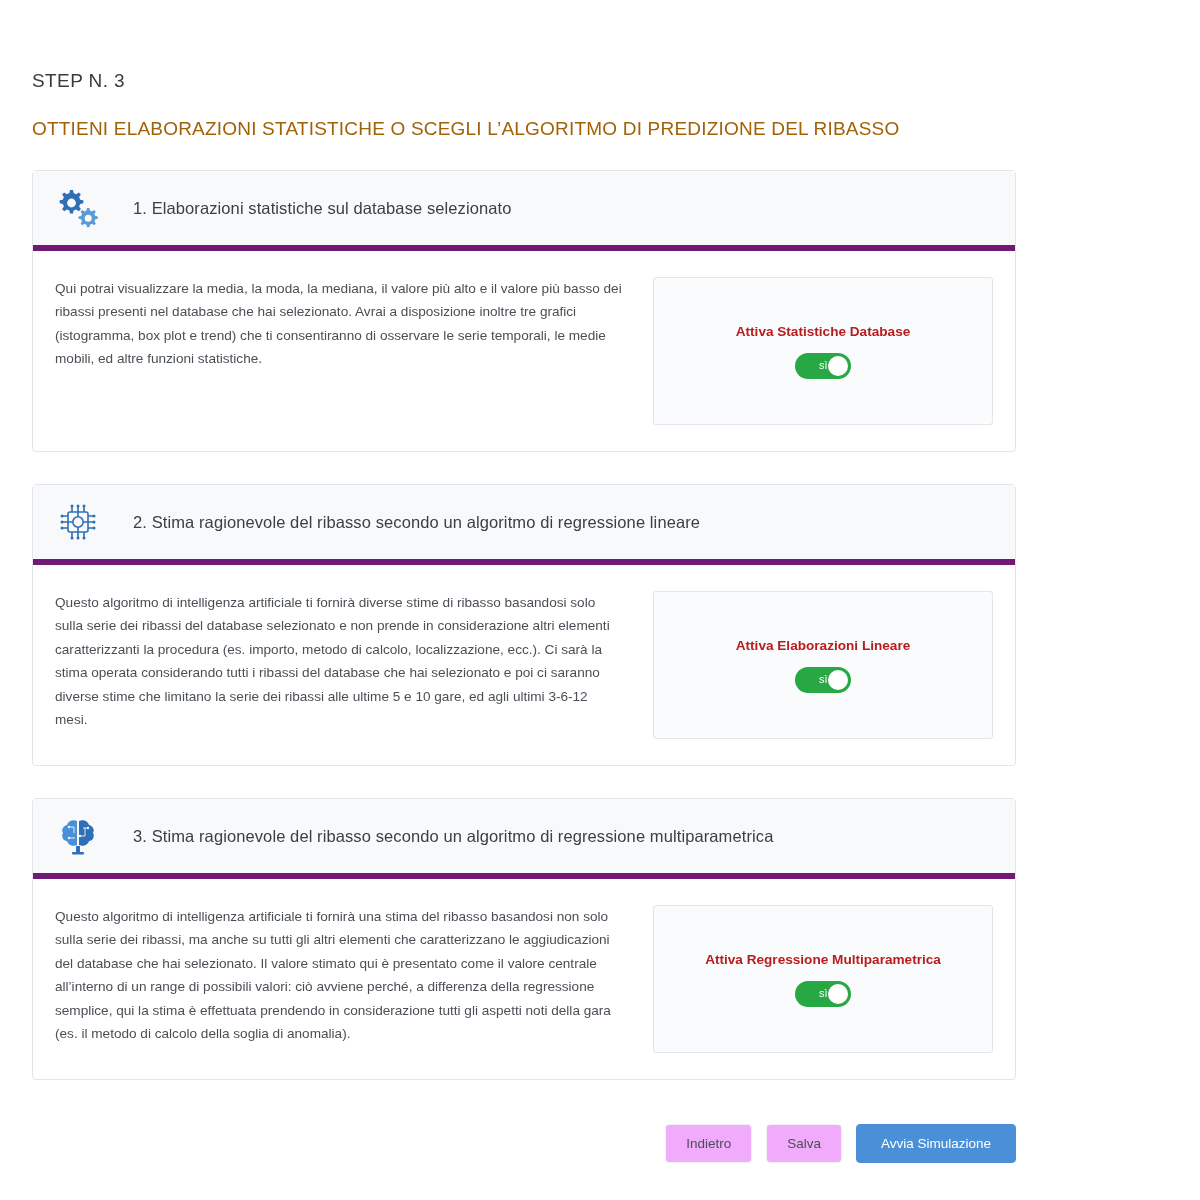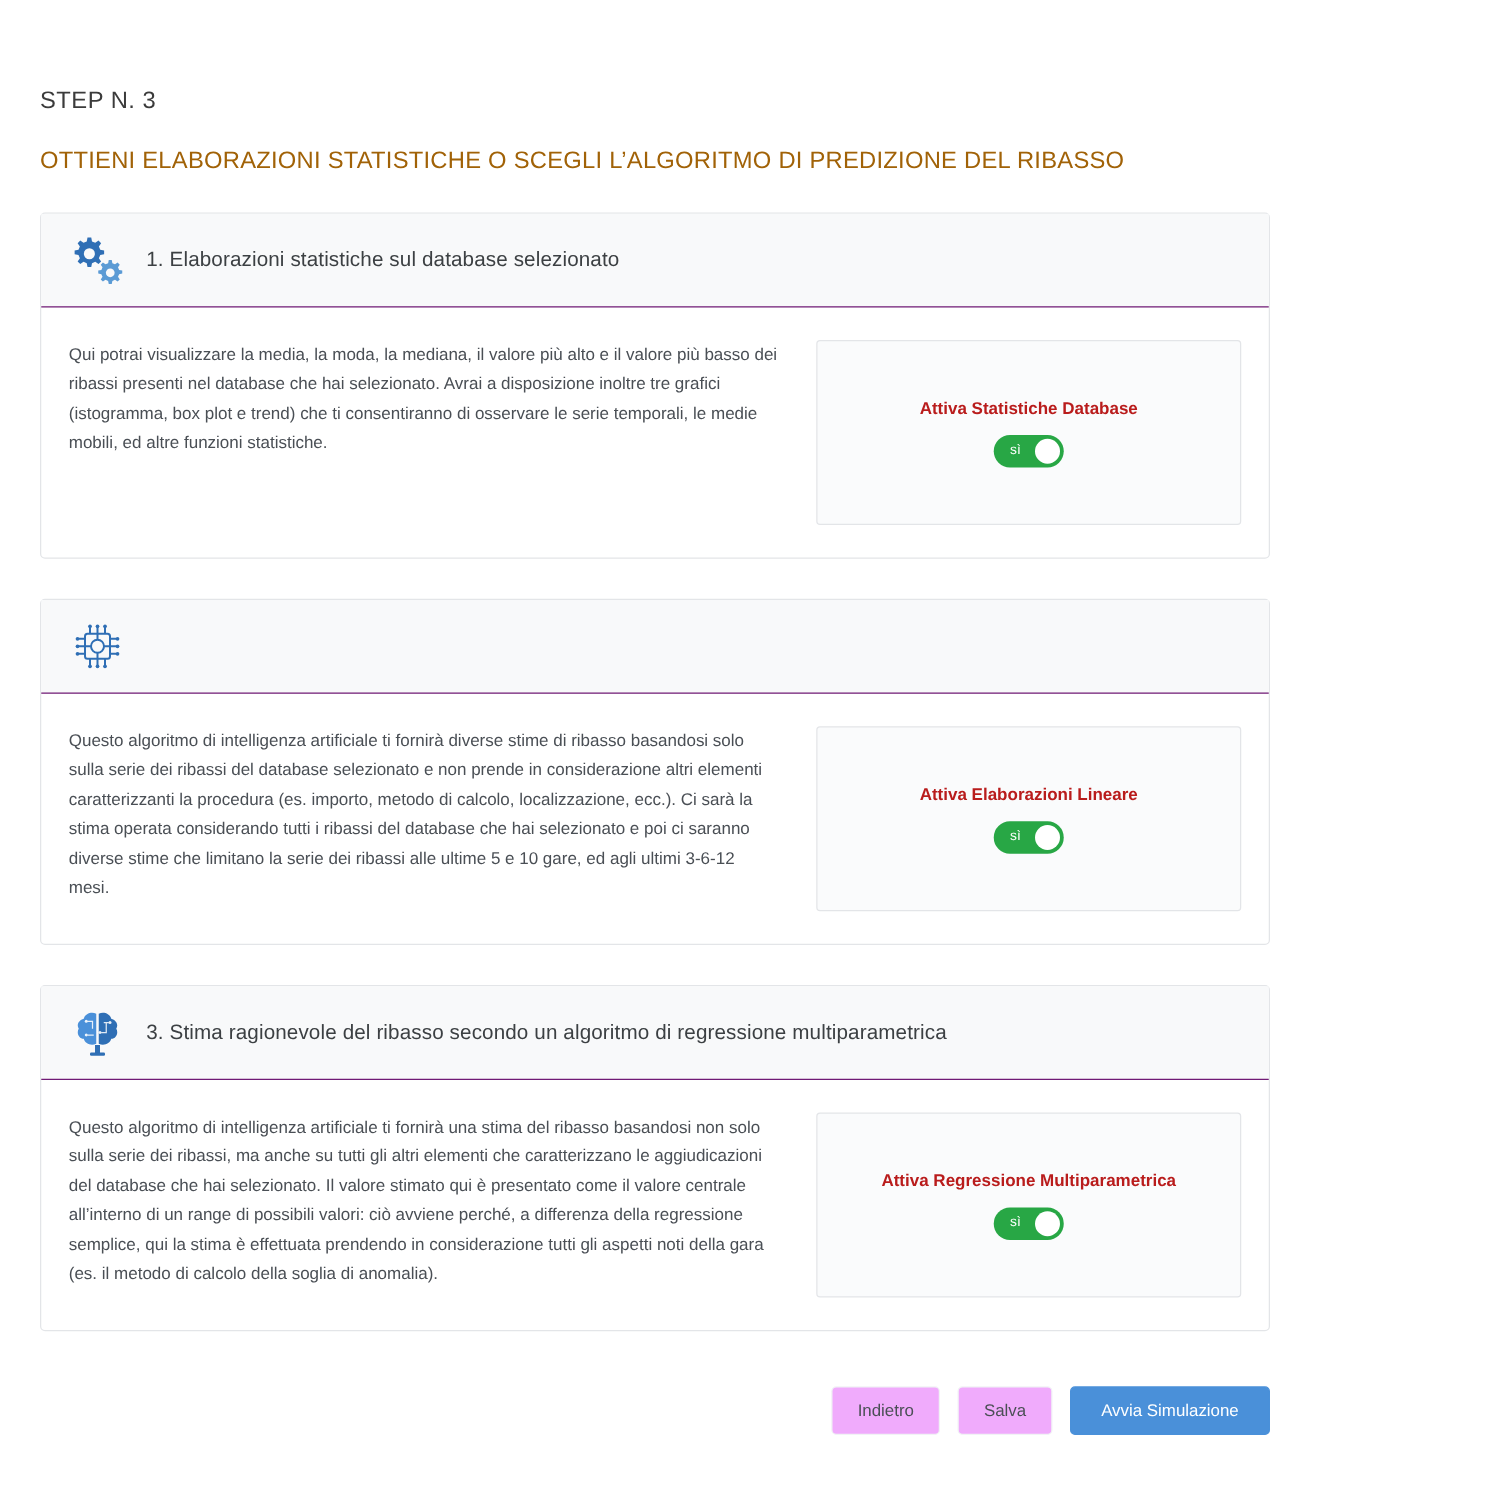"1. Elaborazioni statistiche sul database" .card-header { border-bottom: 1px solid #701a75 -> 6px solid #701a75; gap: 16px -> 32px }
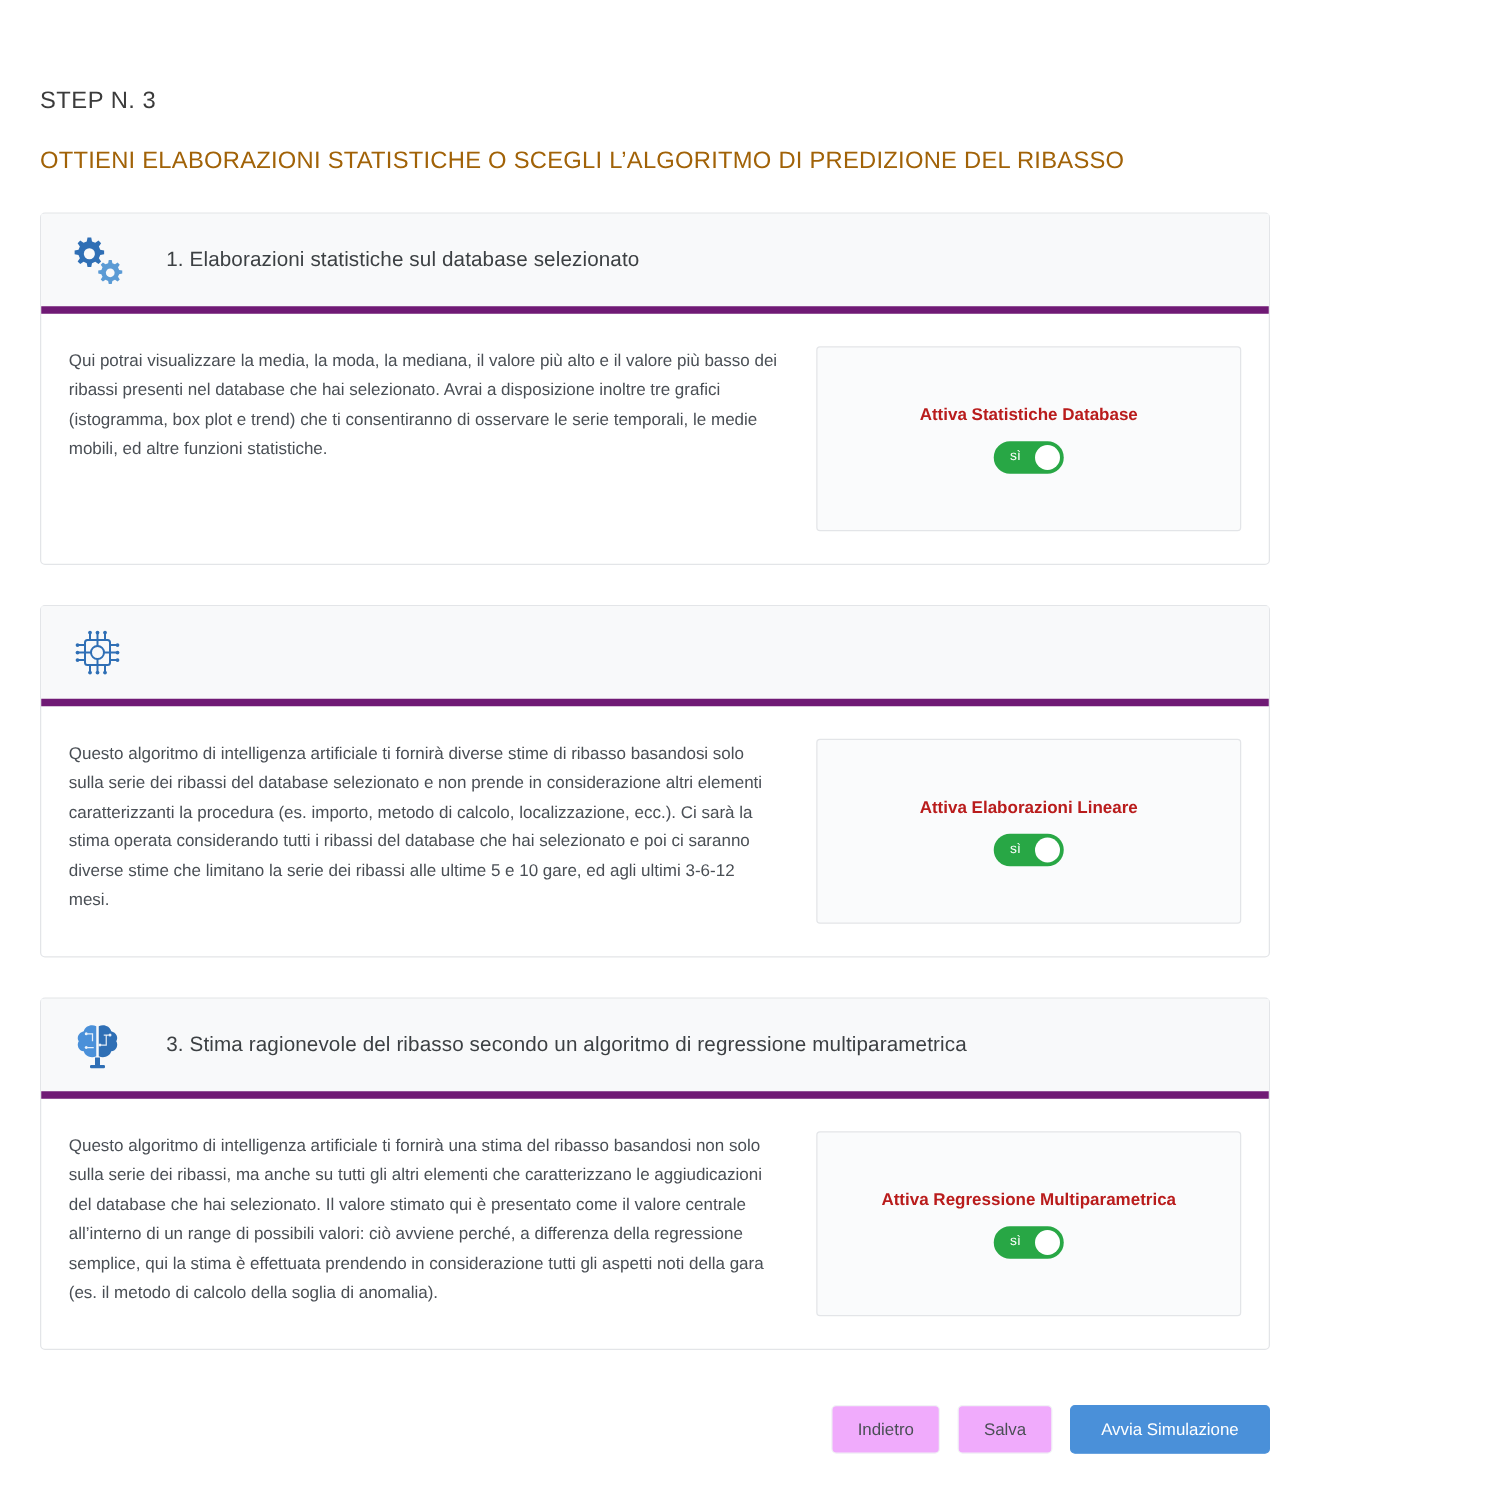"sì" .switch .sw-text { left: 13px -> 24px }
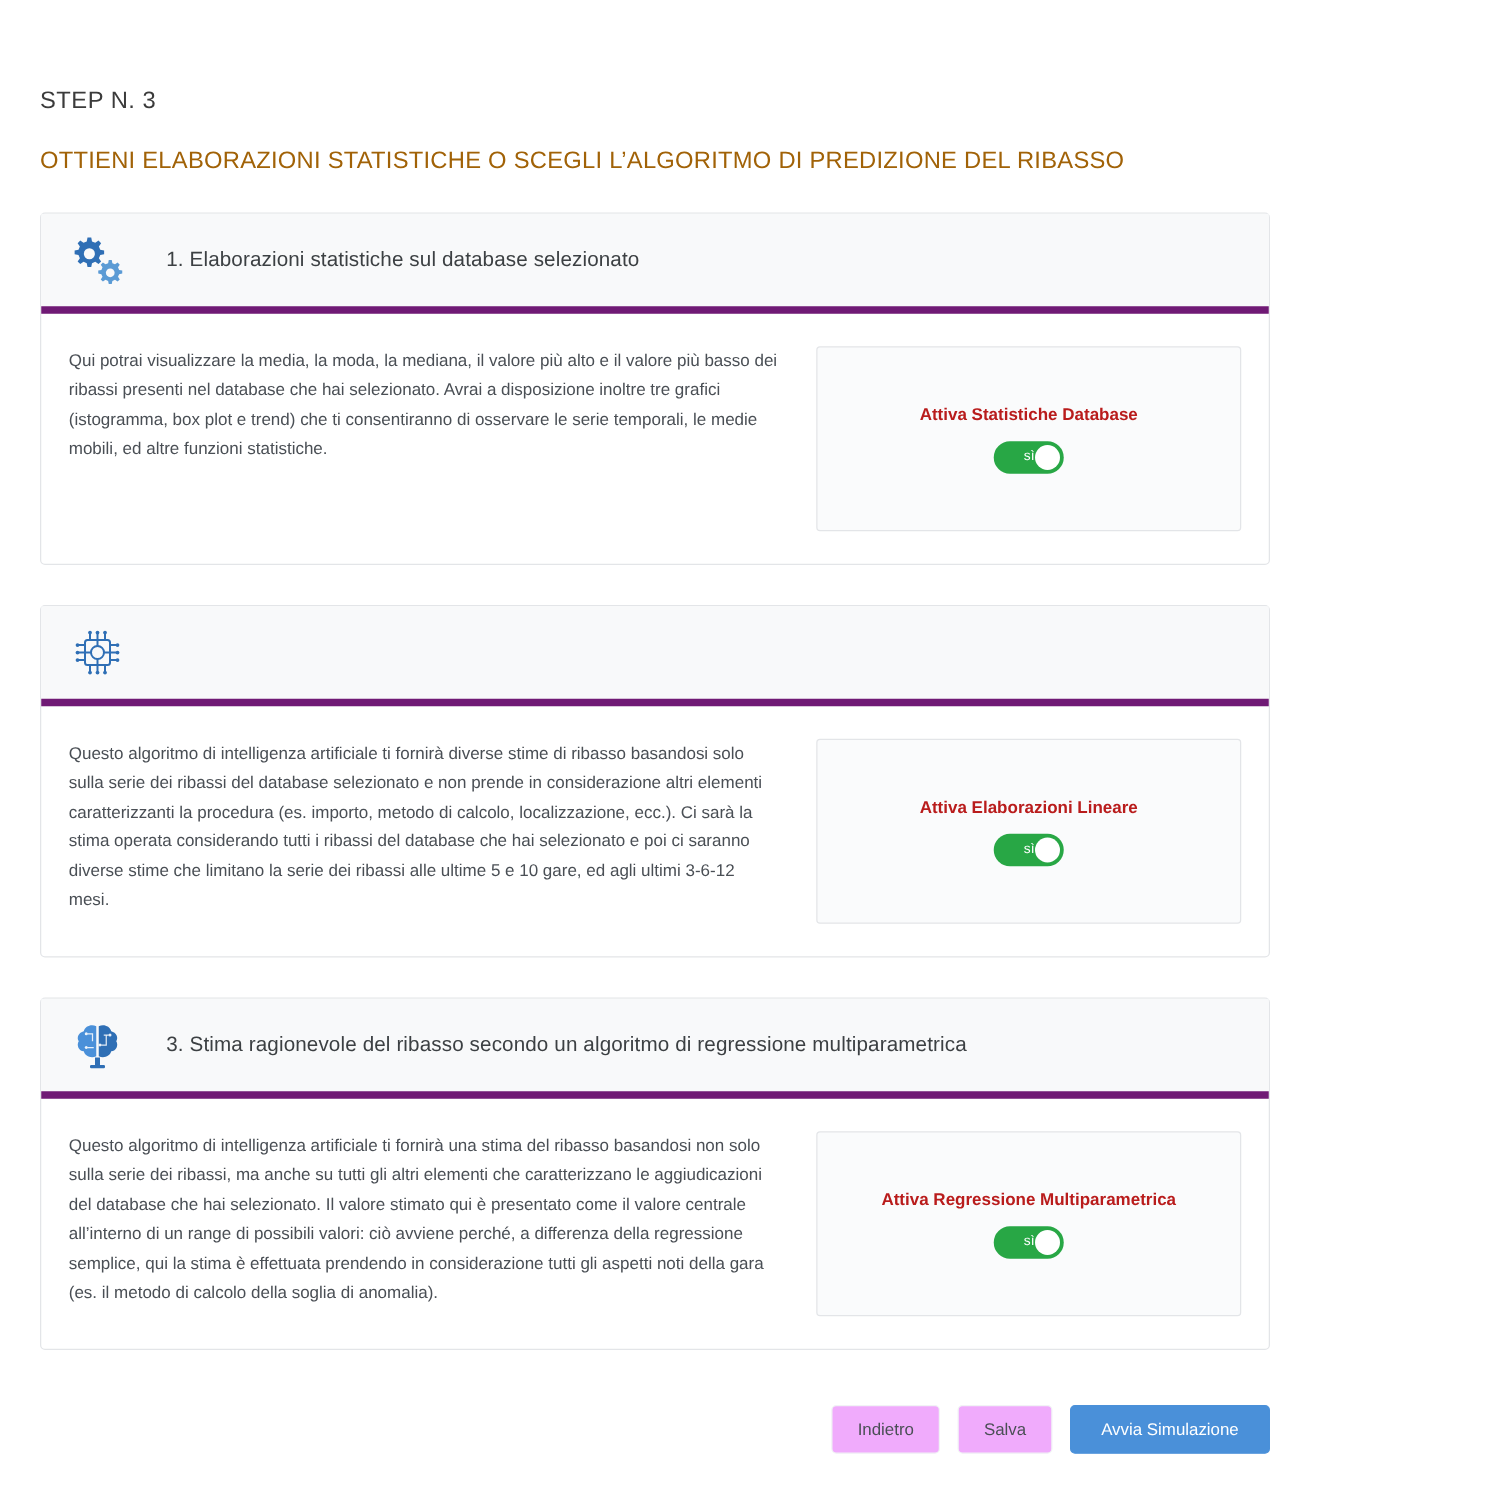"2. Stima ragionevole del ribasso" span.card-title { html: none -> <span>2. Stima ragionevole del ribasso secondo un algoritmo di regressione lineare</span> }
